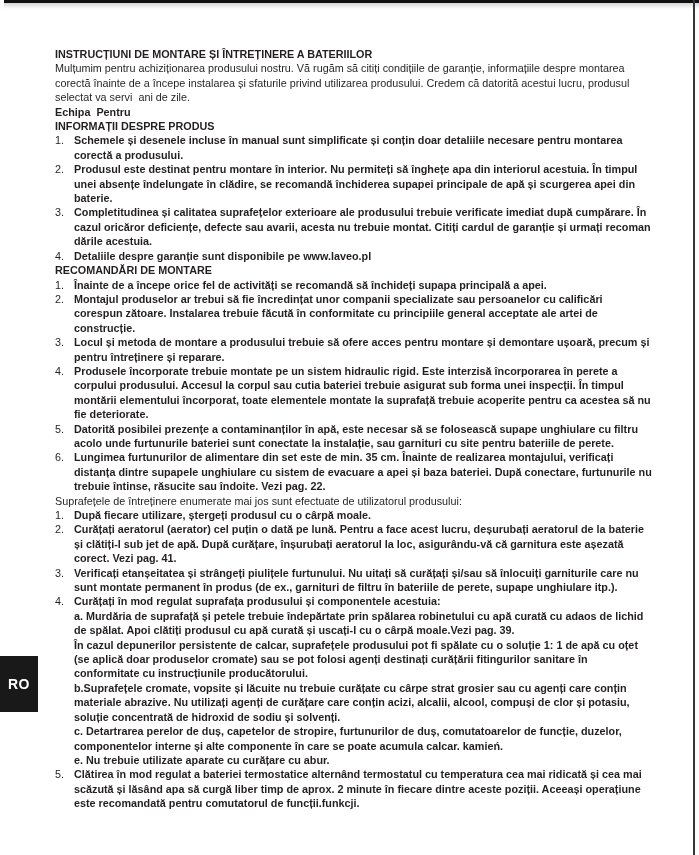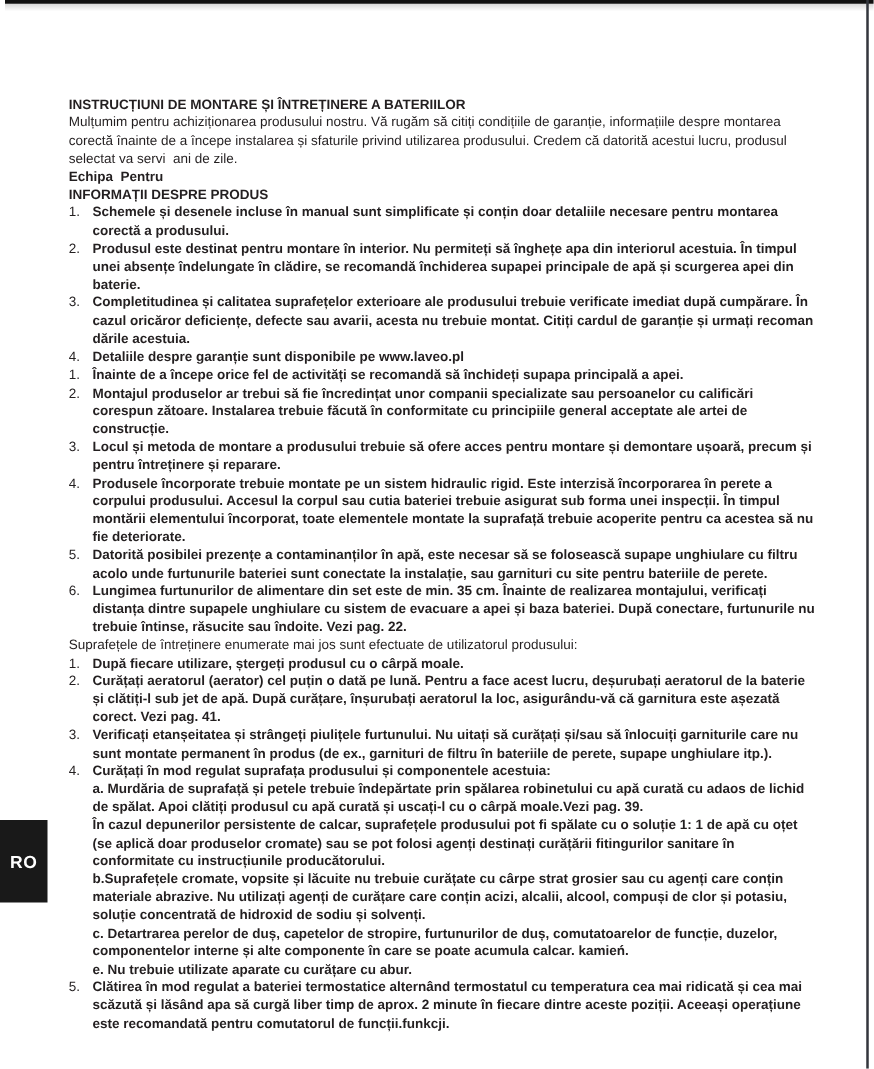"INSTRUCȚIUNI DE MONTARE ȘI ÎNTREȚINERE" .content { margin-top: 30px -> none }
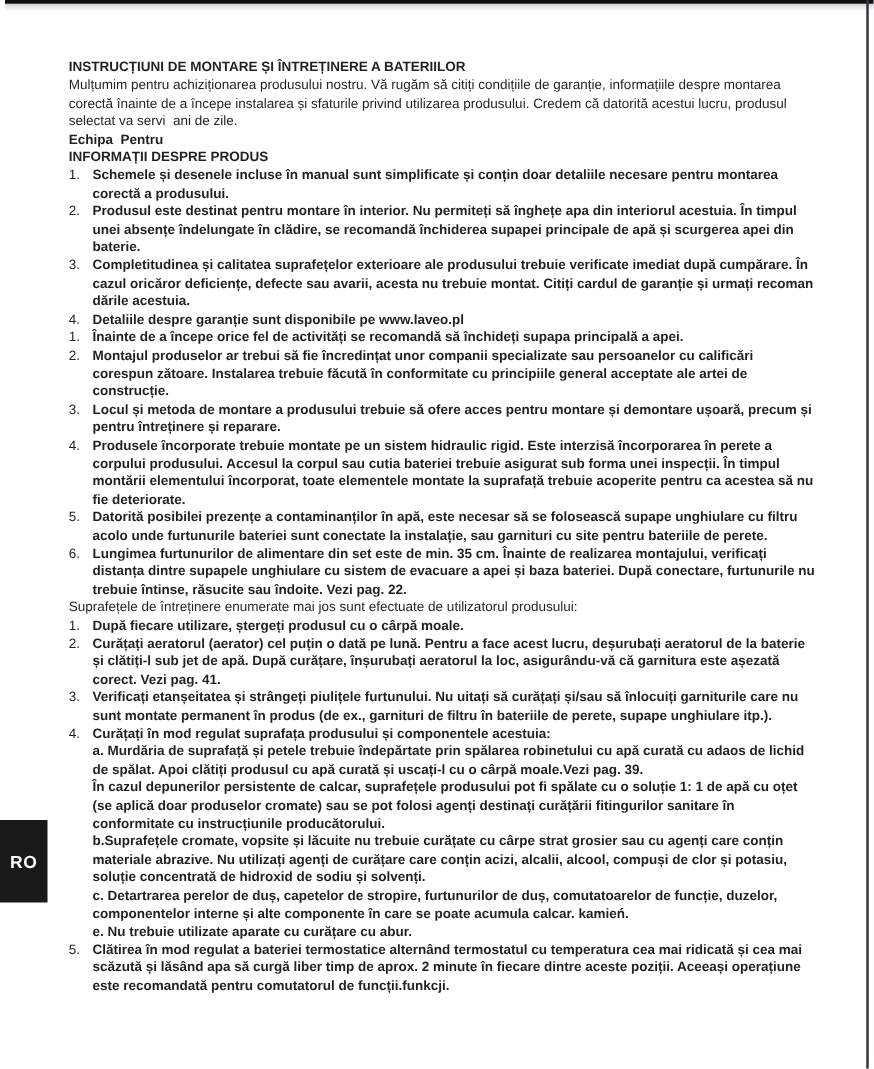"RECOMANDĂRI DE MONTARE" div.t { html: none -> <div>RECOMANDĂRI DE MONTARE</div> }
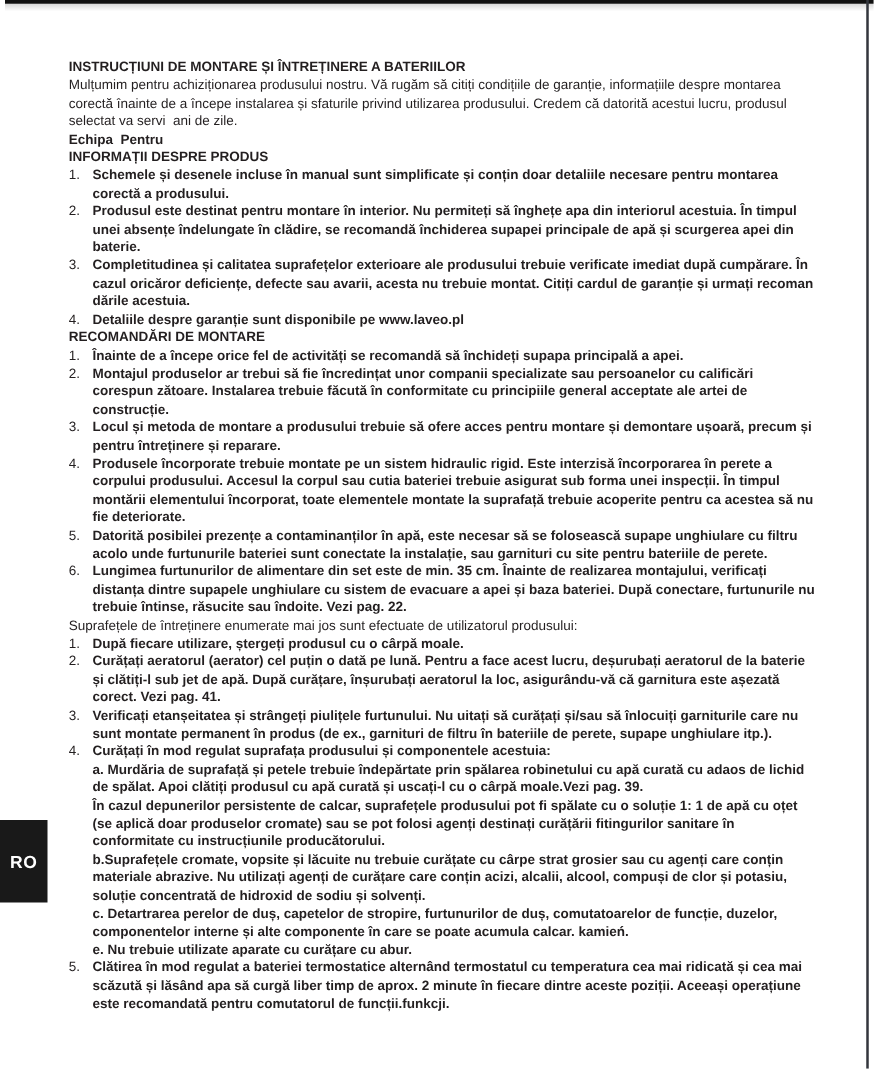"RO" .lang-tab { height: 66px -> 56px }
